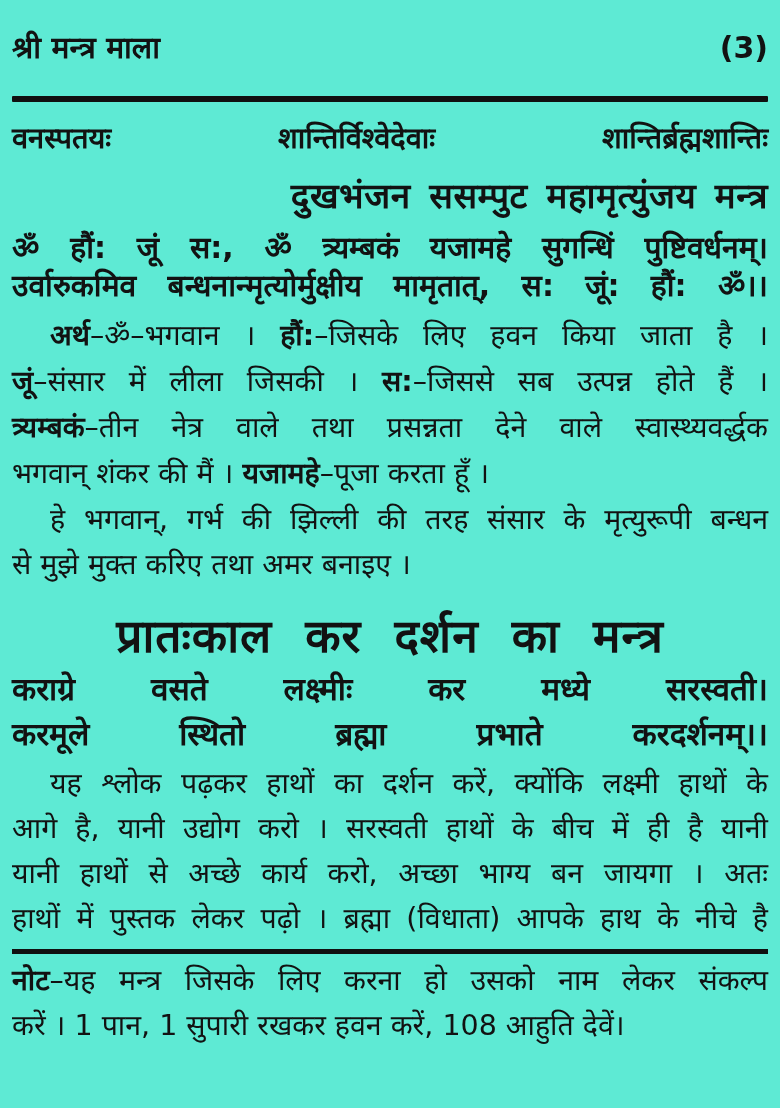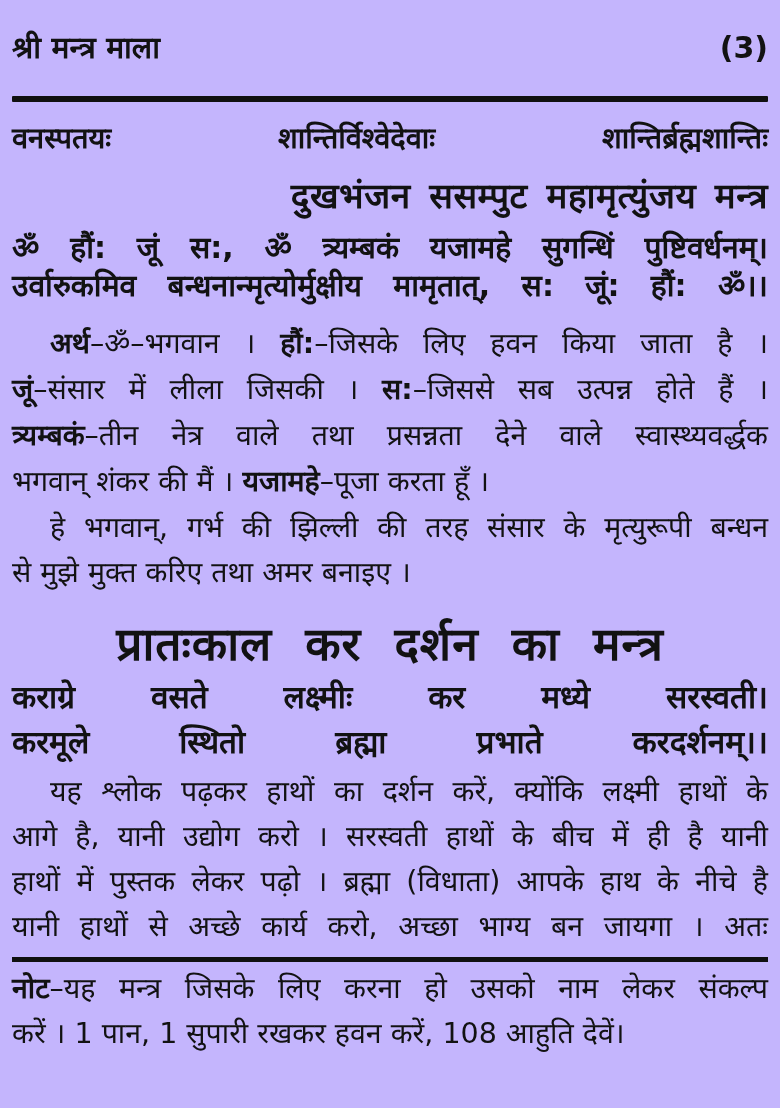"श्री मन्त्र माला" .page { background: #c4b5fd -> #5eead4 }
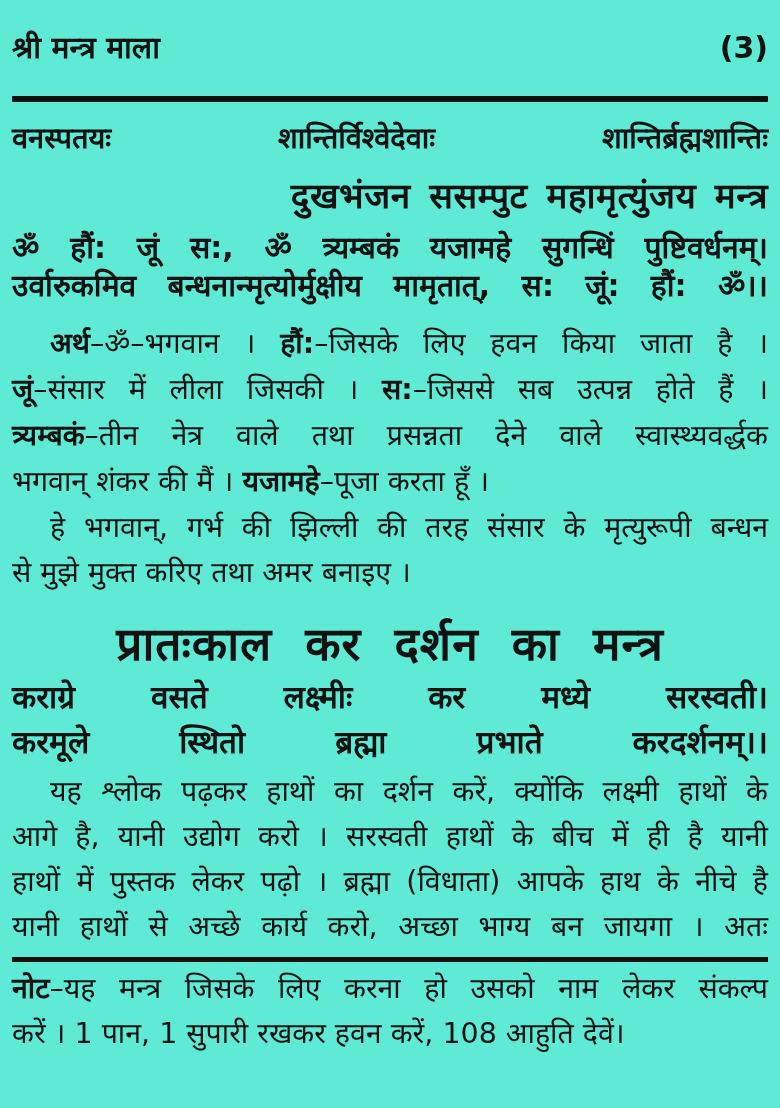"अर्थ–ॐ–भगवान । हौं:–जिसके लिए हवन" .meaning { margin-top: 16px -> 8px }
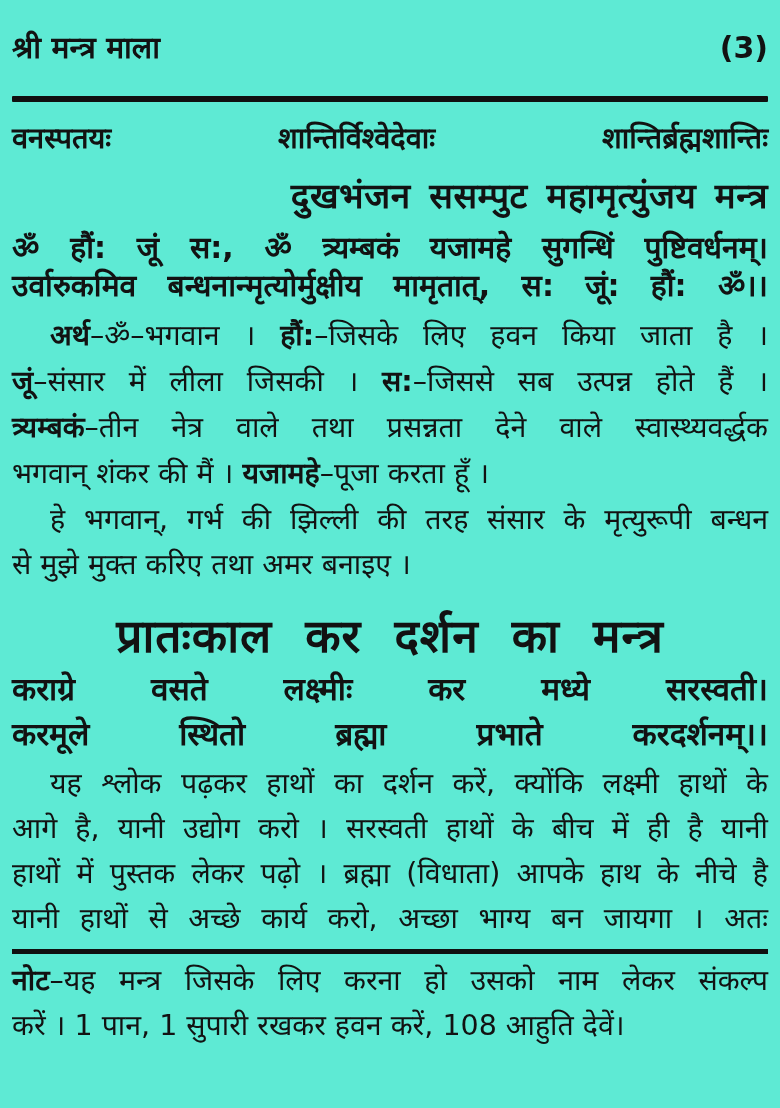"हाथों में पुस्तक लेकर पढ़ो" div.jline { order: before "यानी हाथों से अच्छे कार्य" -> after "यानी हाथों से अच्छे कार्य" }
